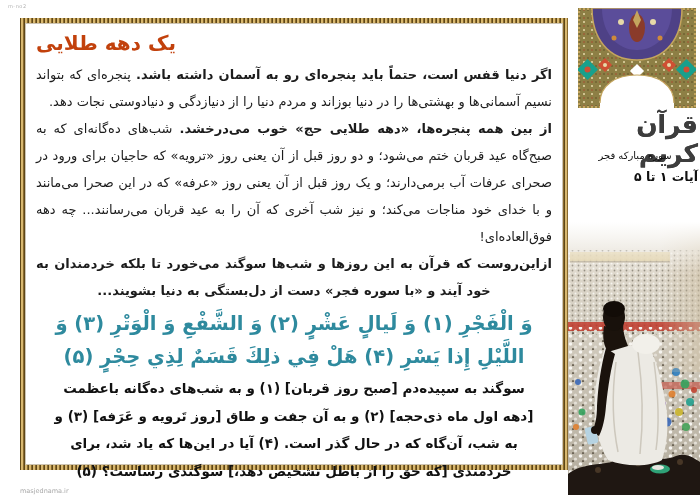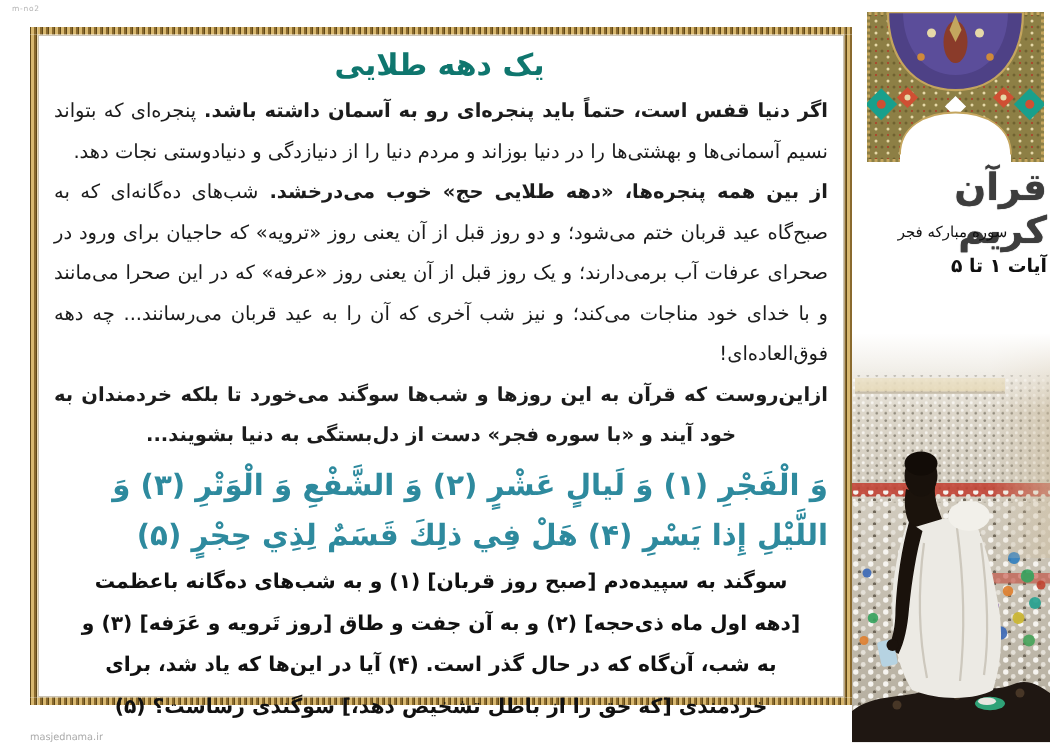"یک دهه طلایی" .article-title { color: #0f766e -> #c2410c; text-align: center -> left }
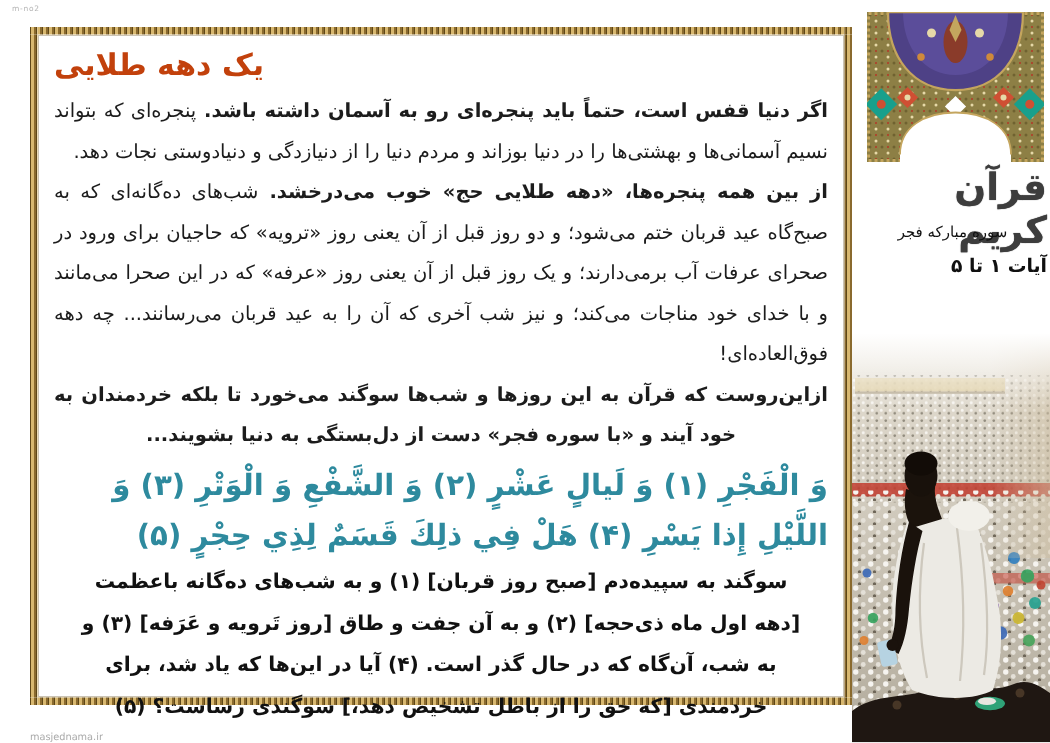"وَ الْفَجْرِ (۱) وَ لَيالٍ" .verse-ar { text-align: none -> center }
